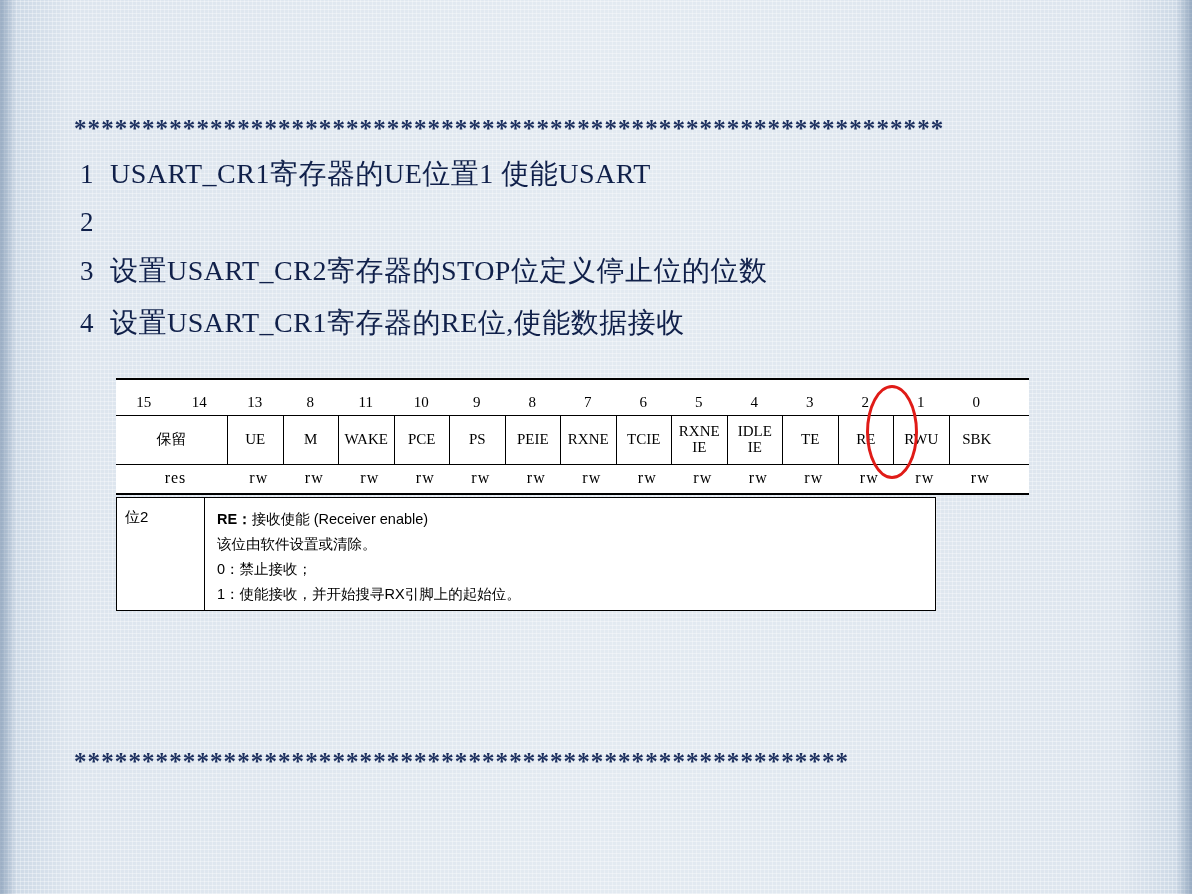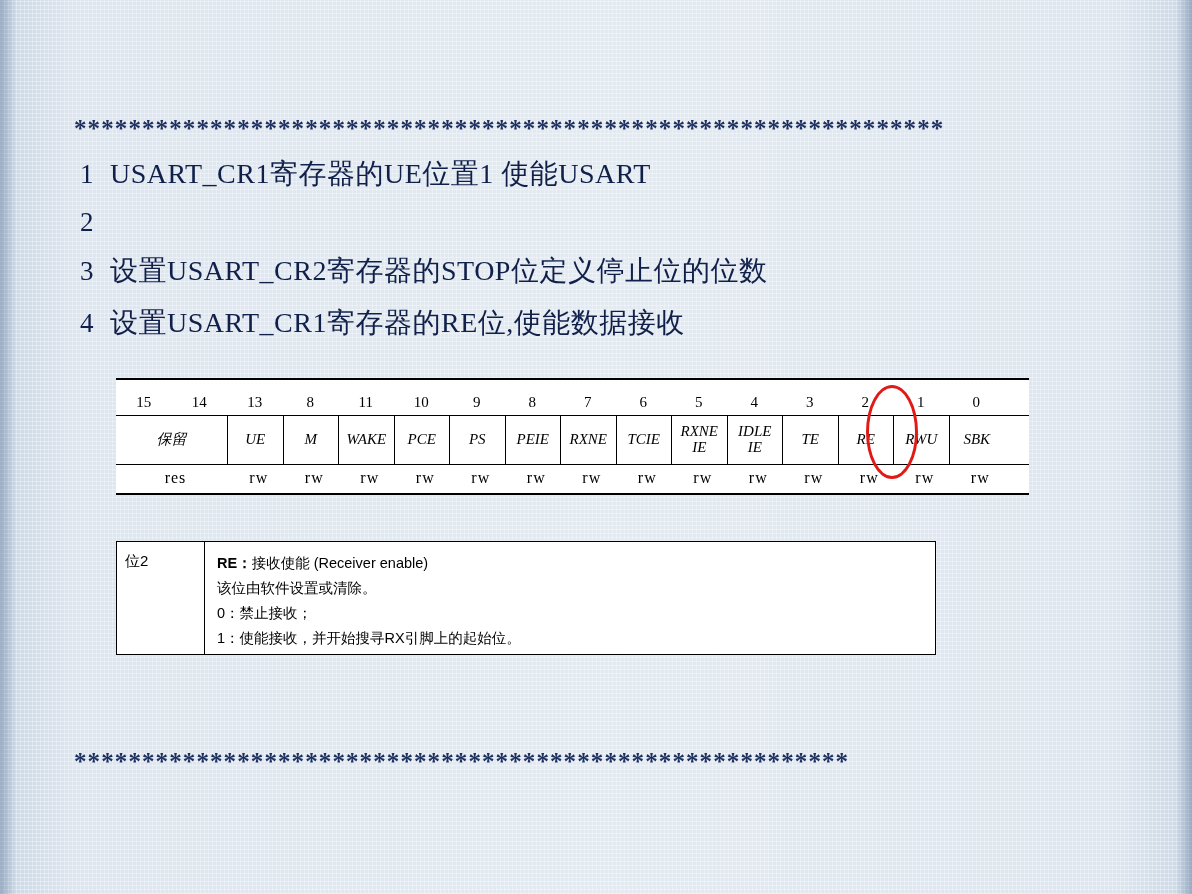"保留" .bit-cells { font-style: italic -> none }
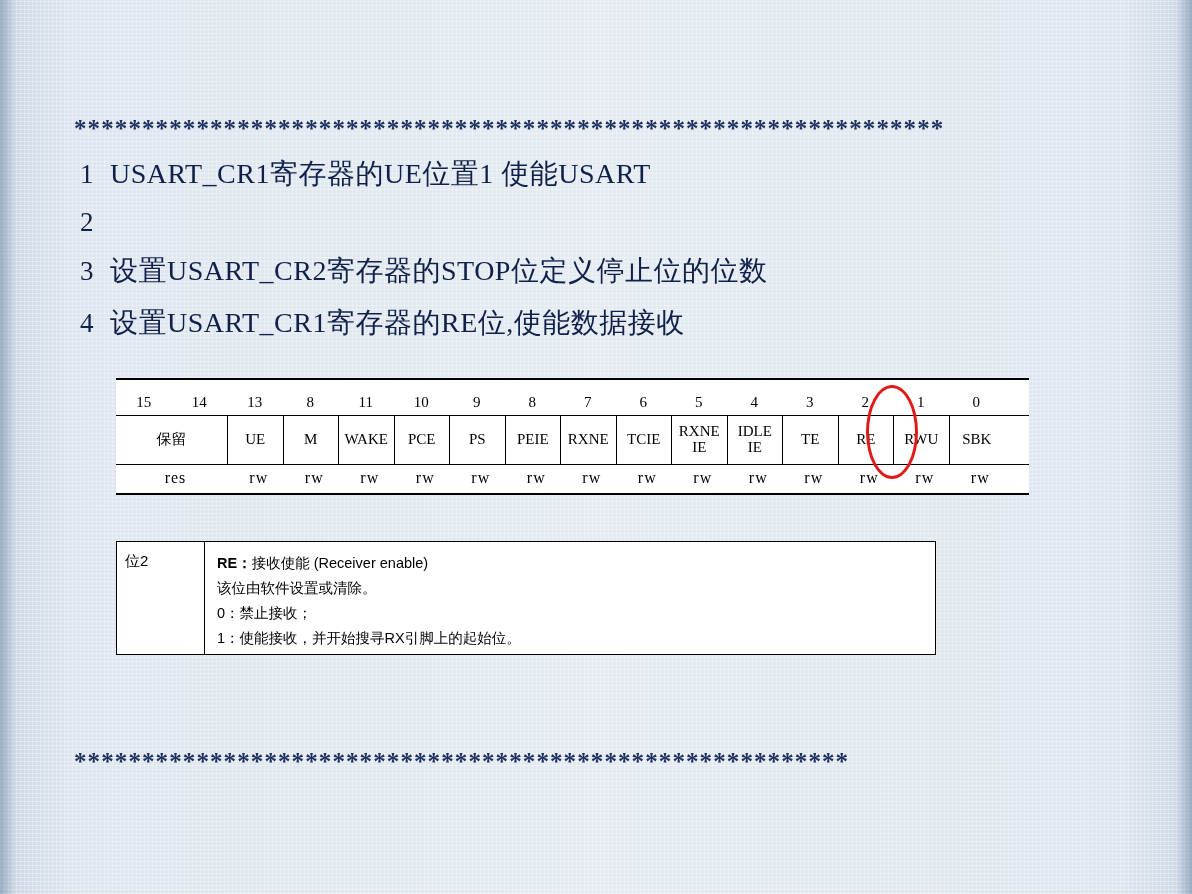"位2" .desc-box { margin-top: 44px -> none }
